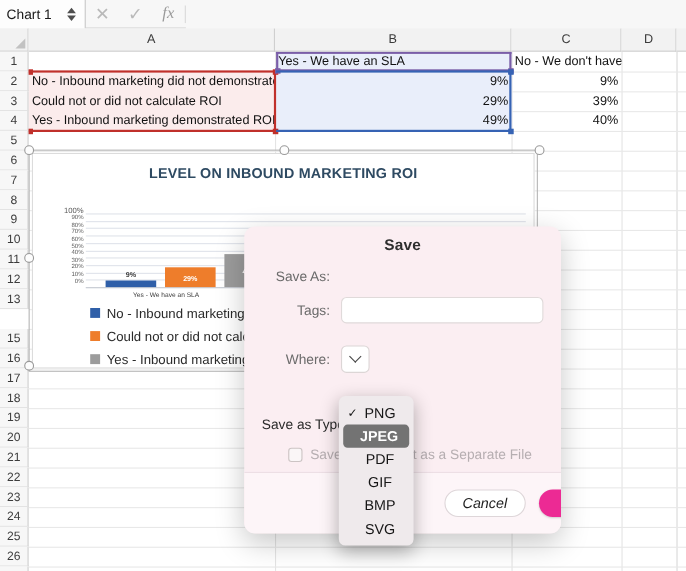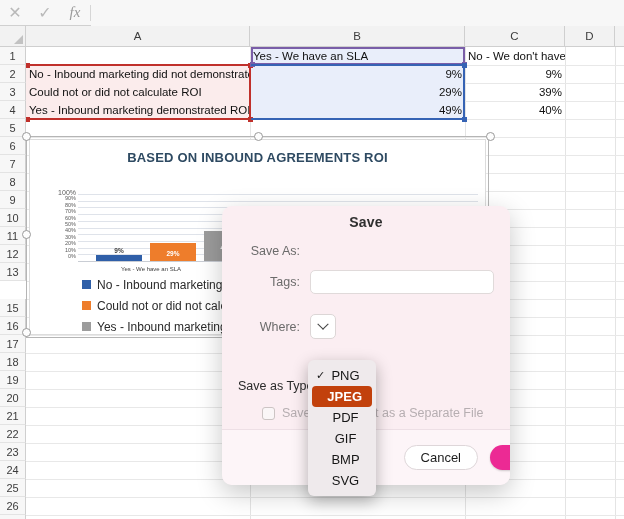"Chart 1" div.namebox { html: none -> <div> <span>Chart 1</span> <span> <i></i> <i></i> </span> </div> }
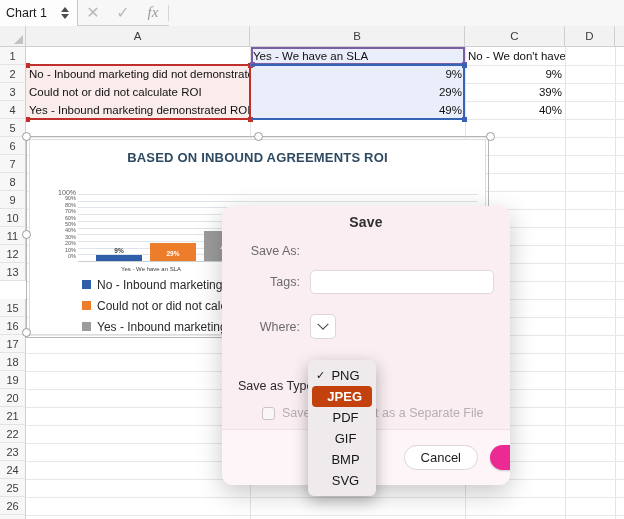"BASED ON INBOUND AGREEMENTS ROI" div { text: BASED ON INBOUND AGREEMENTS -> LEVEL ON INBOUND MARKETING }
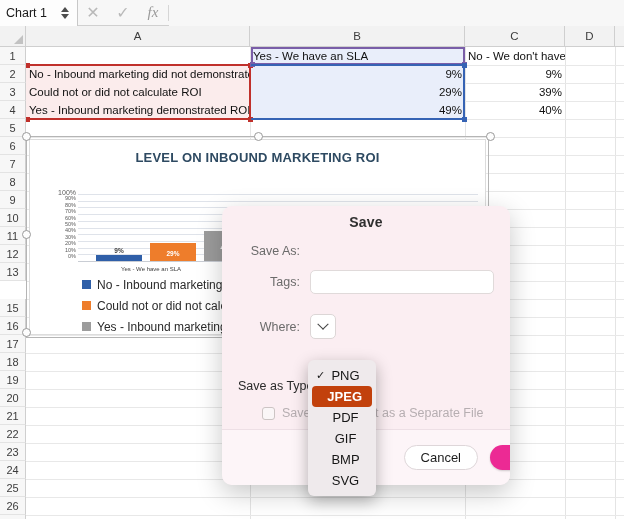"JPEG" .dditem.hl { background: #c2410c -> #737373 }
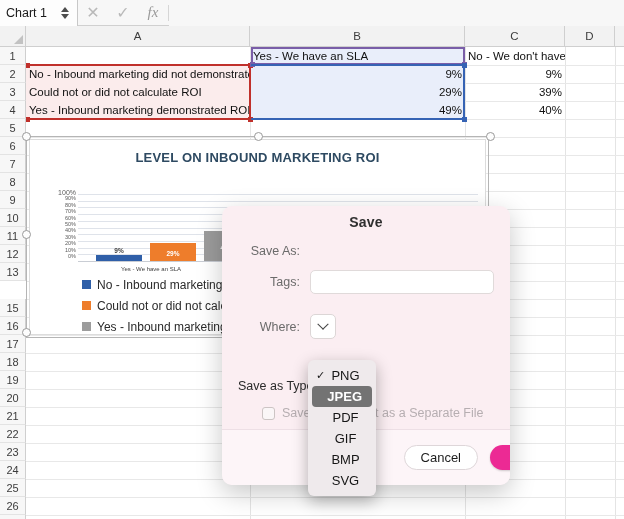"Cancel" .btn { font-style: none -> italic }
